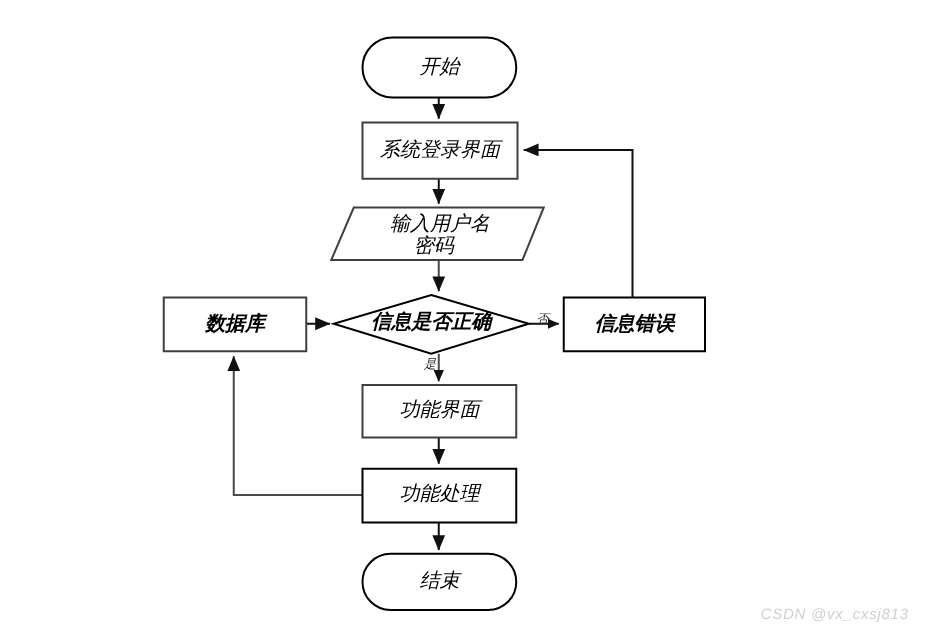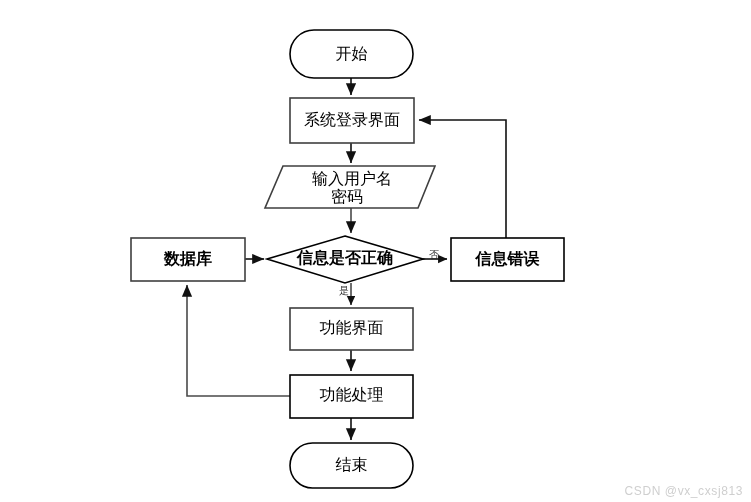"开始" #canvas { font-style: none -> italic }
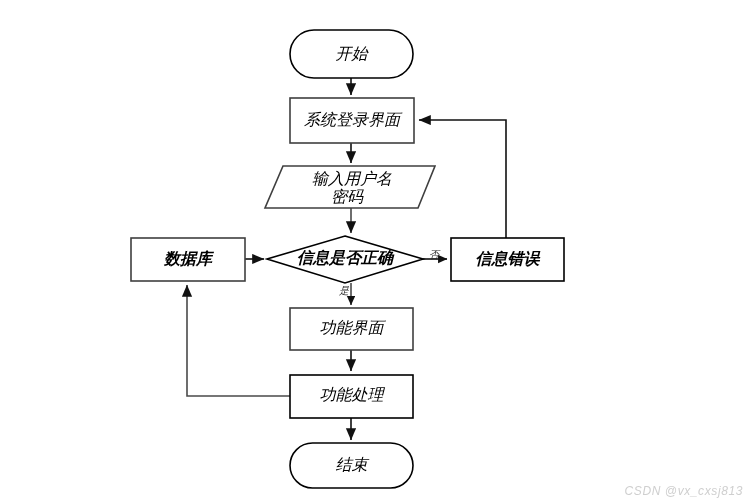"CSDN @vx_cxsj813" .watermark { right: 8px -> 24px }
